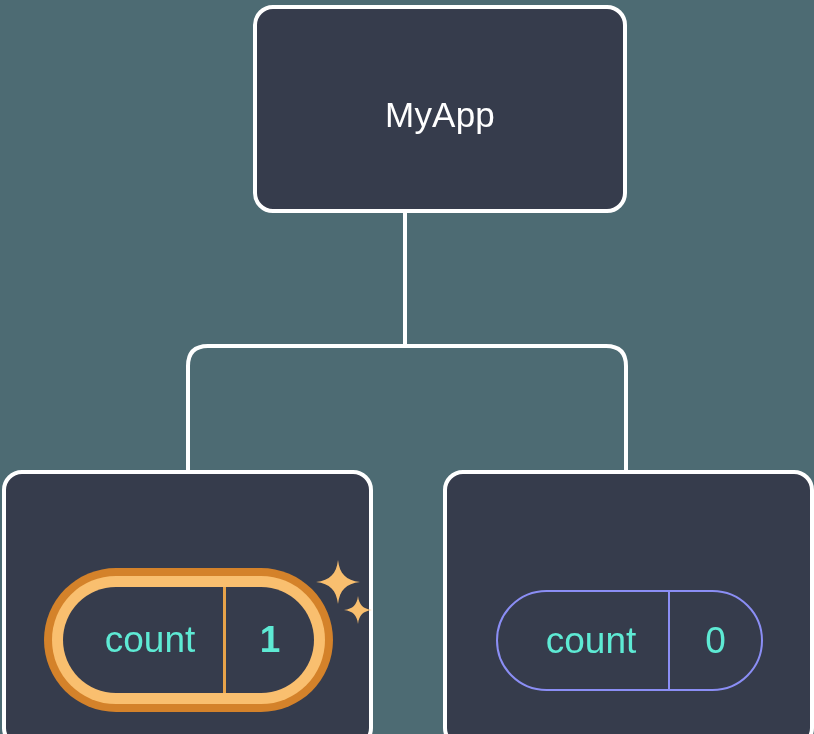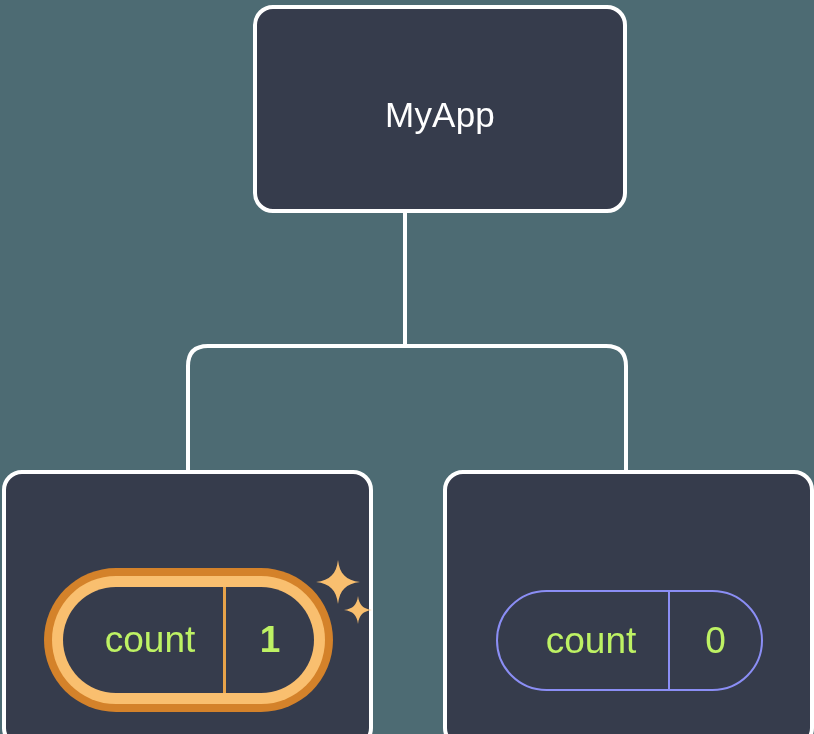"count" .pill-key, .pill-val { color: #bef264 -> #5eead4 }
